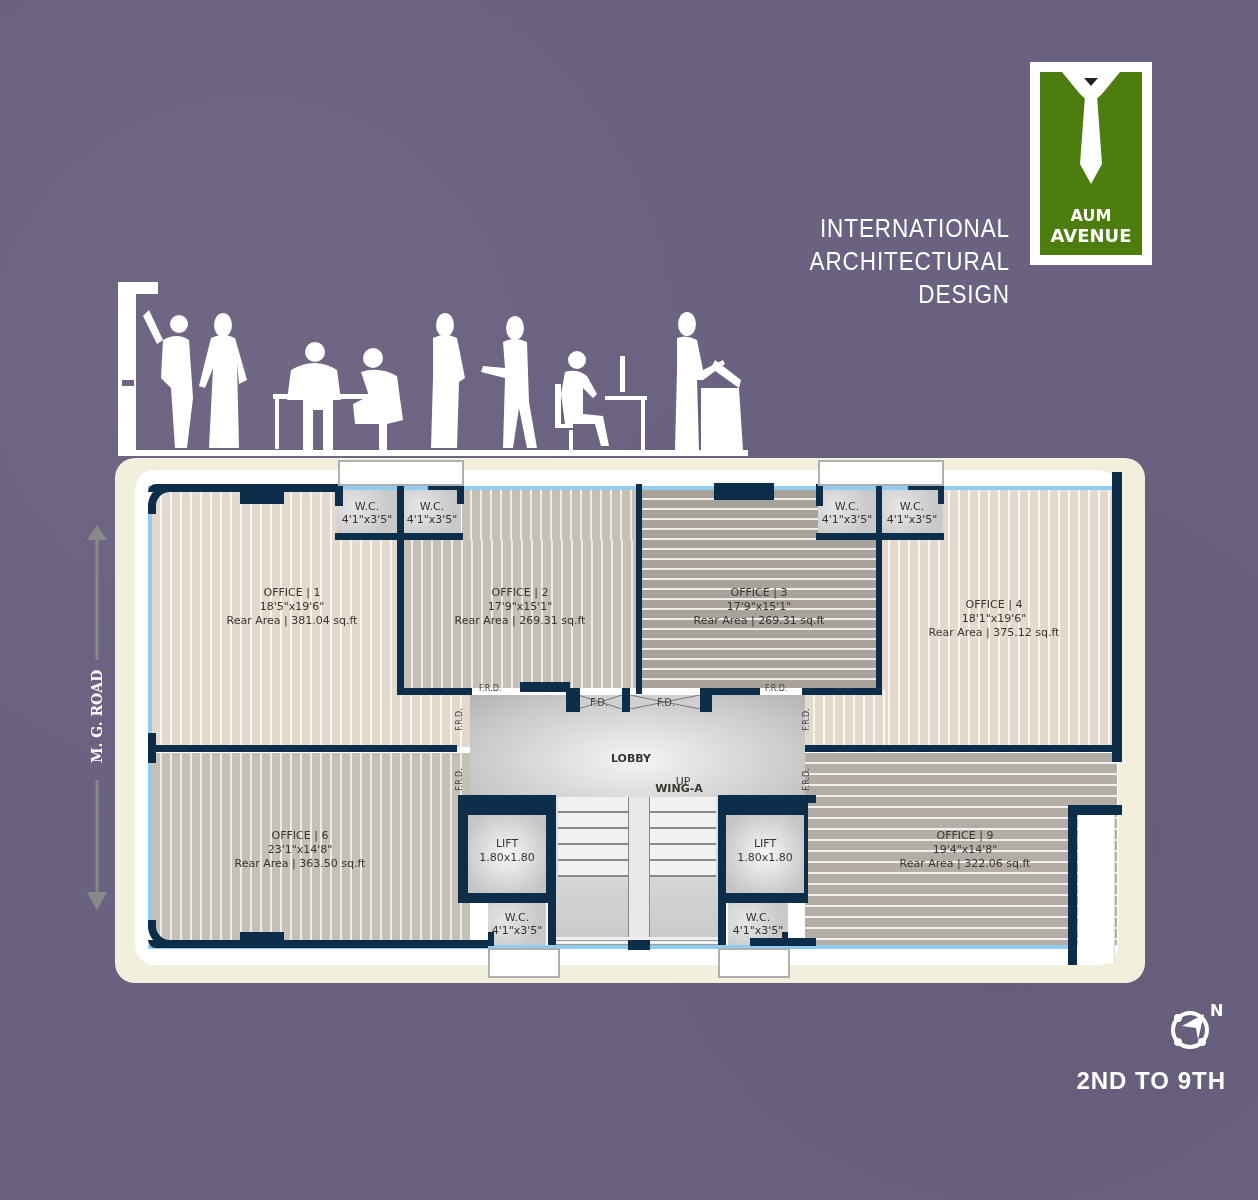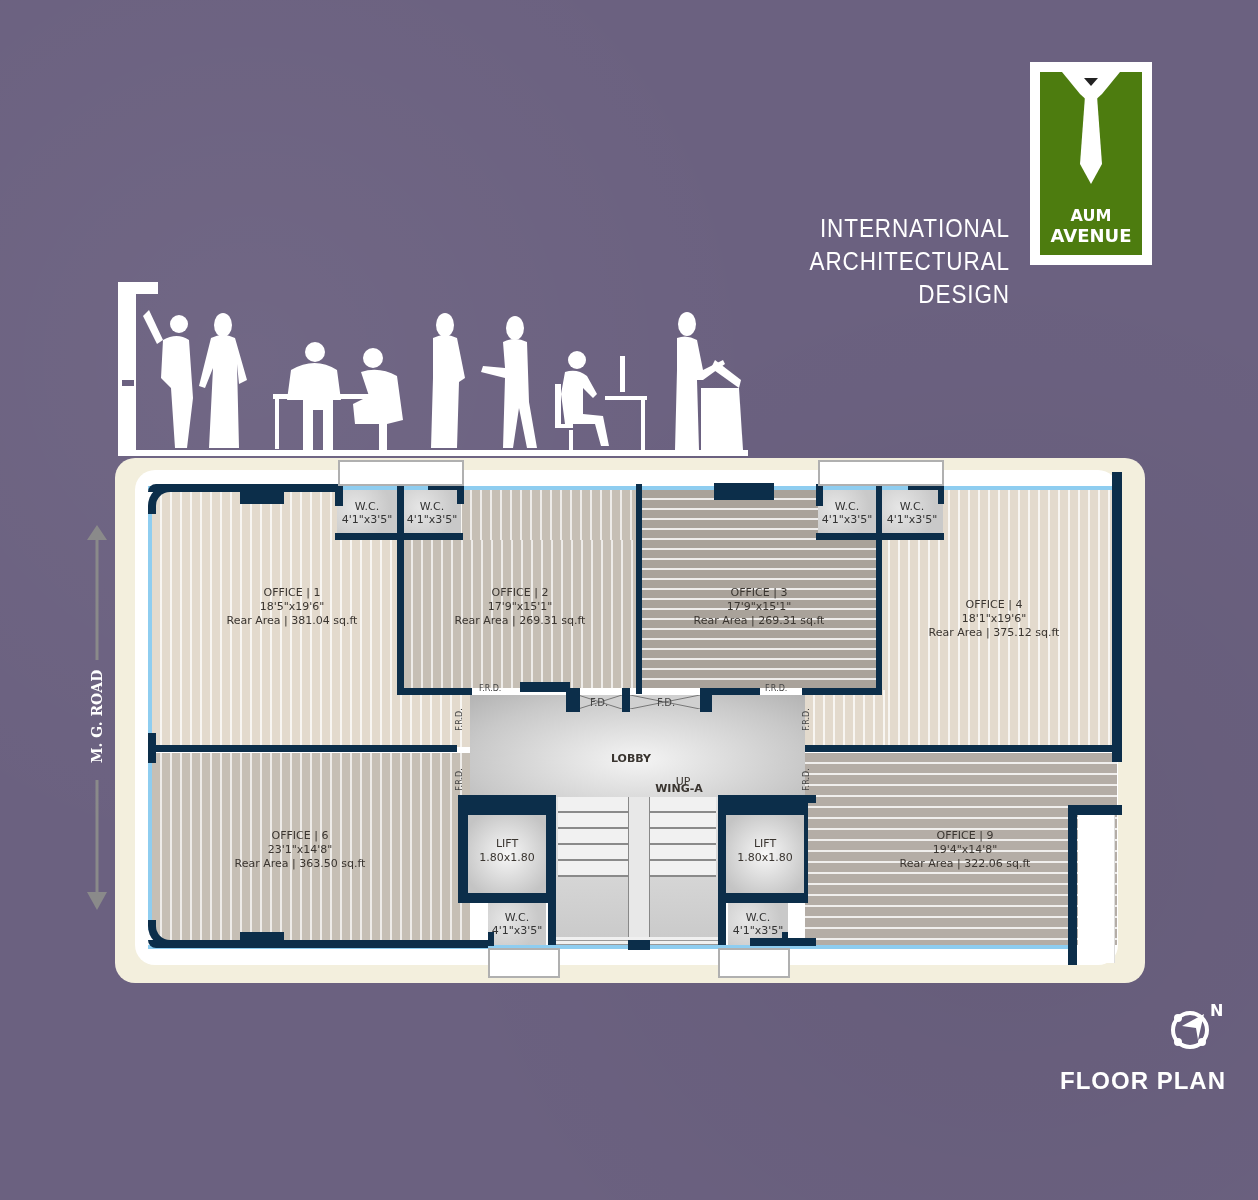"2ND TO 9TH" div { html: none -> <div>2ND TO 9TH</div> }
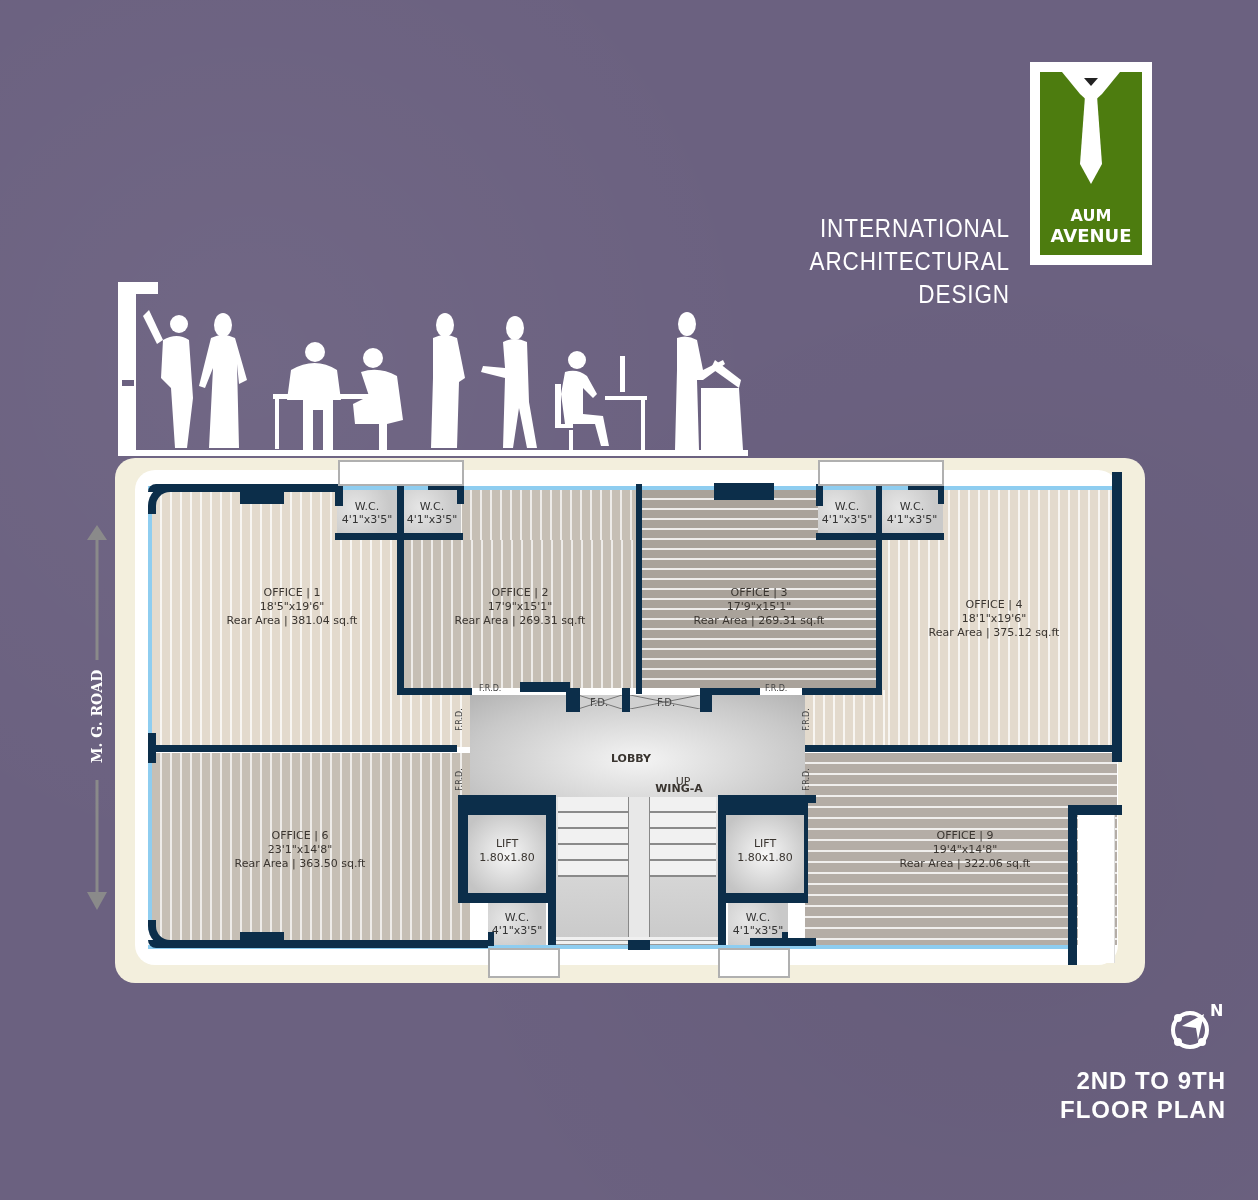"FLOOR PLAN" div { html: <div>FLOOR PLAN</div> -> none }
